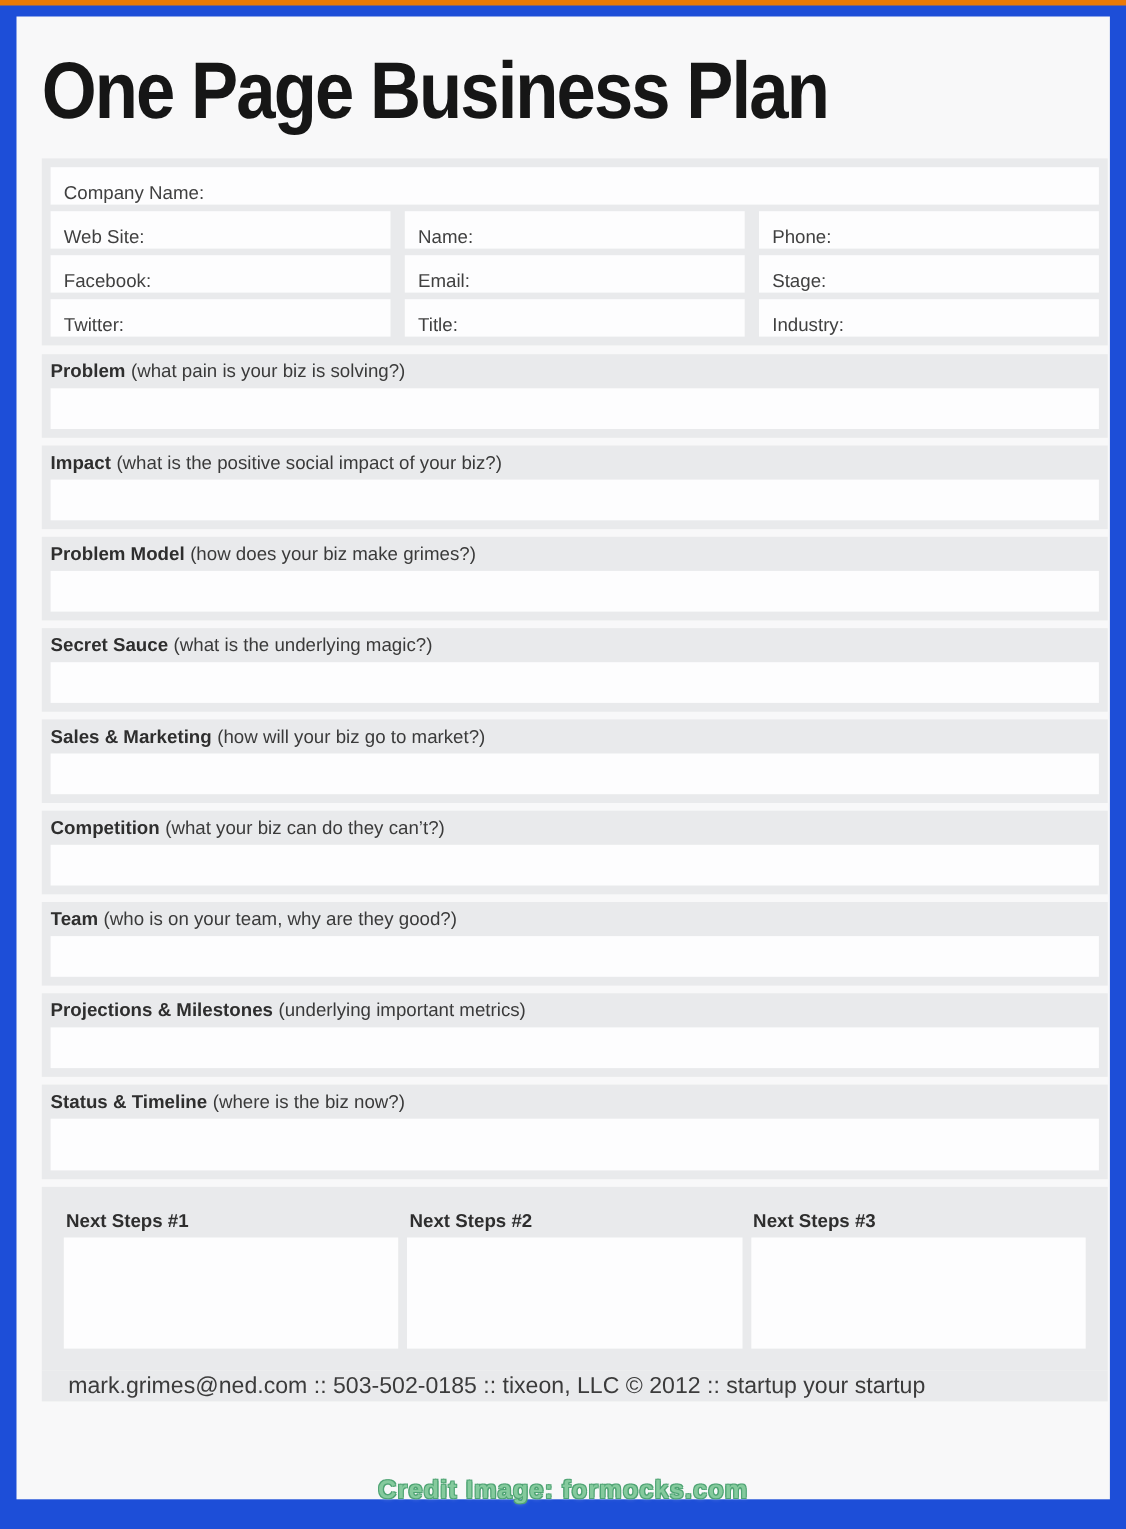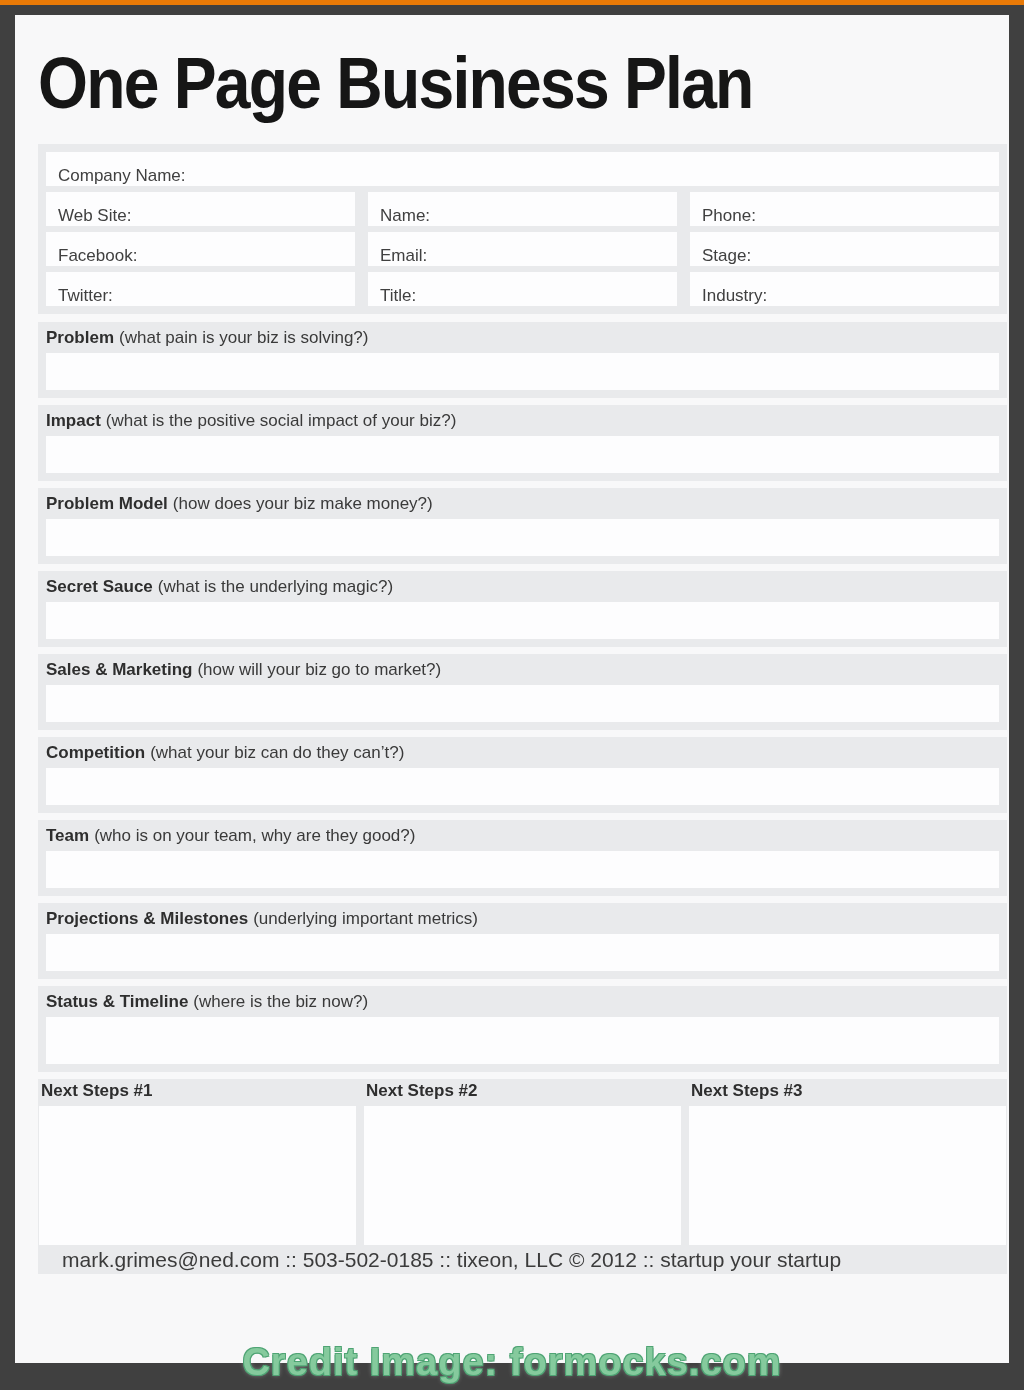"One Page Business Plan" .frame { background: #404040 -> #1d4ed8 }
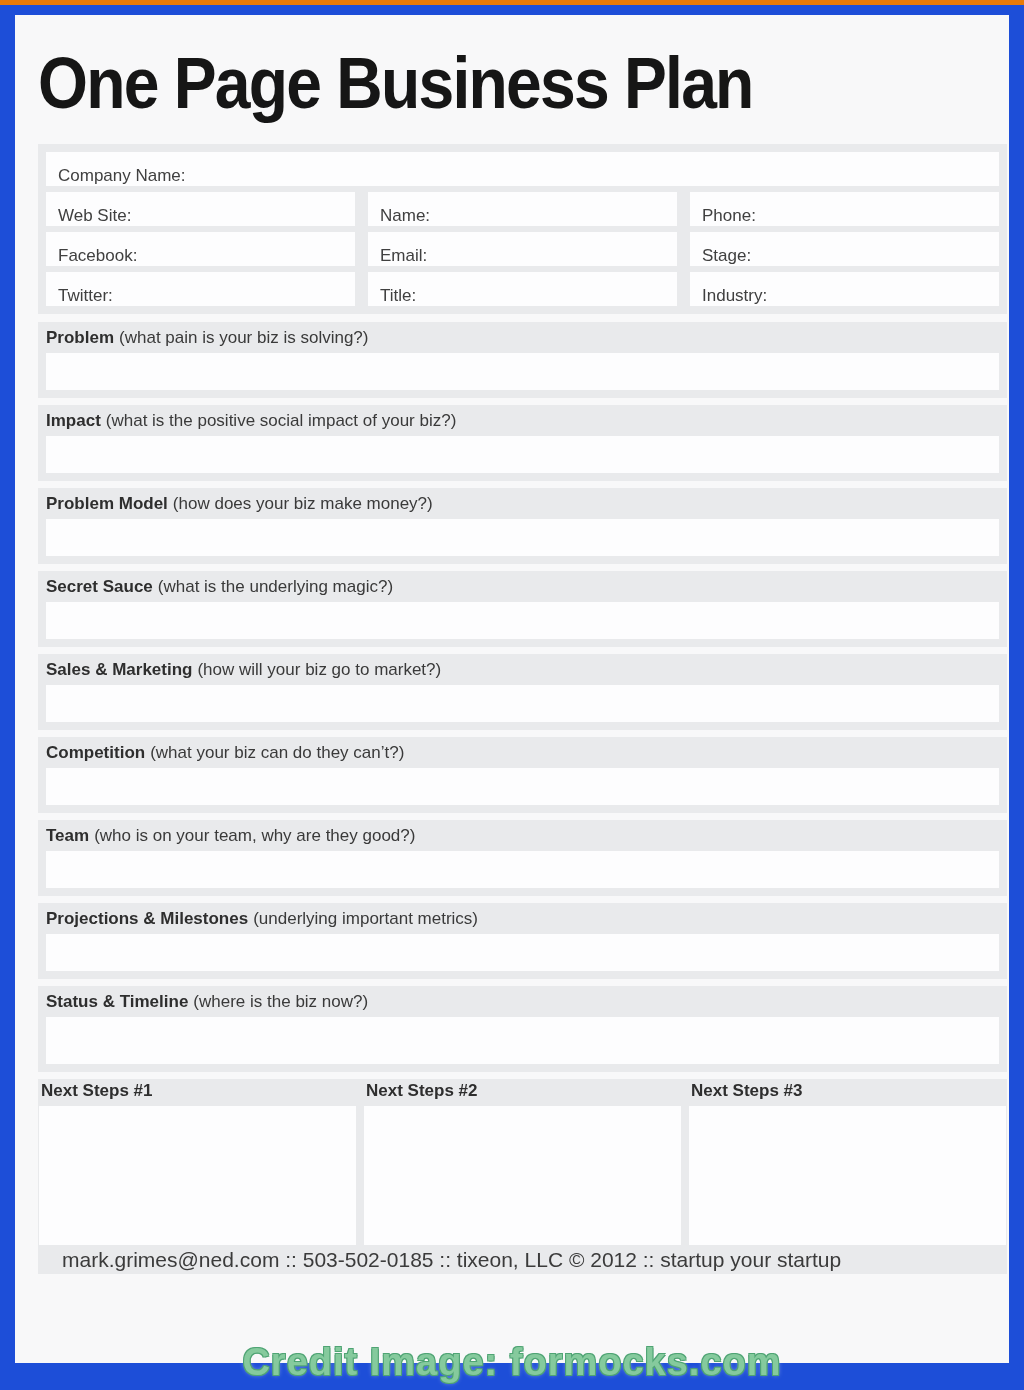"(how does your biz make" span.sec-hint { text: money -> grimes }
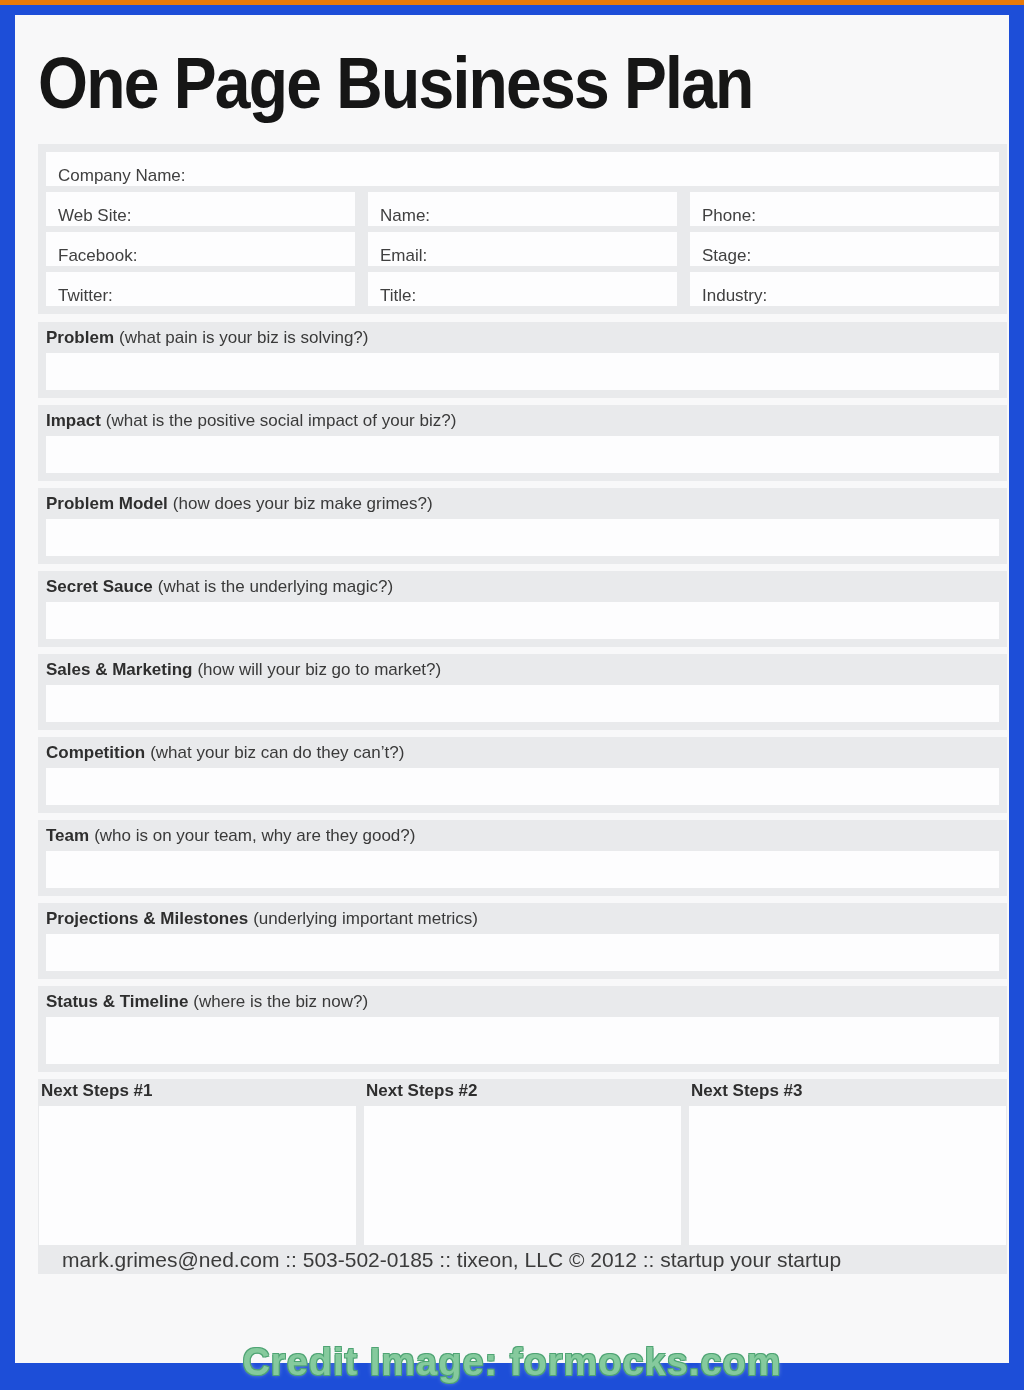"Next Steps #1" .next-steps-panel { padding: 1px -> 20px }
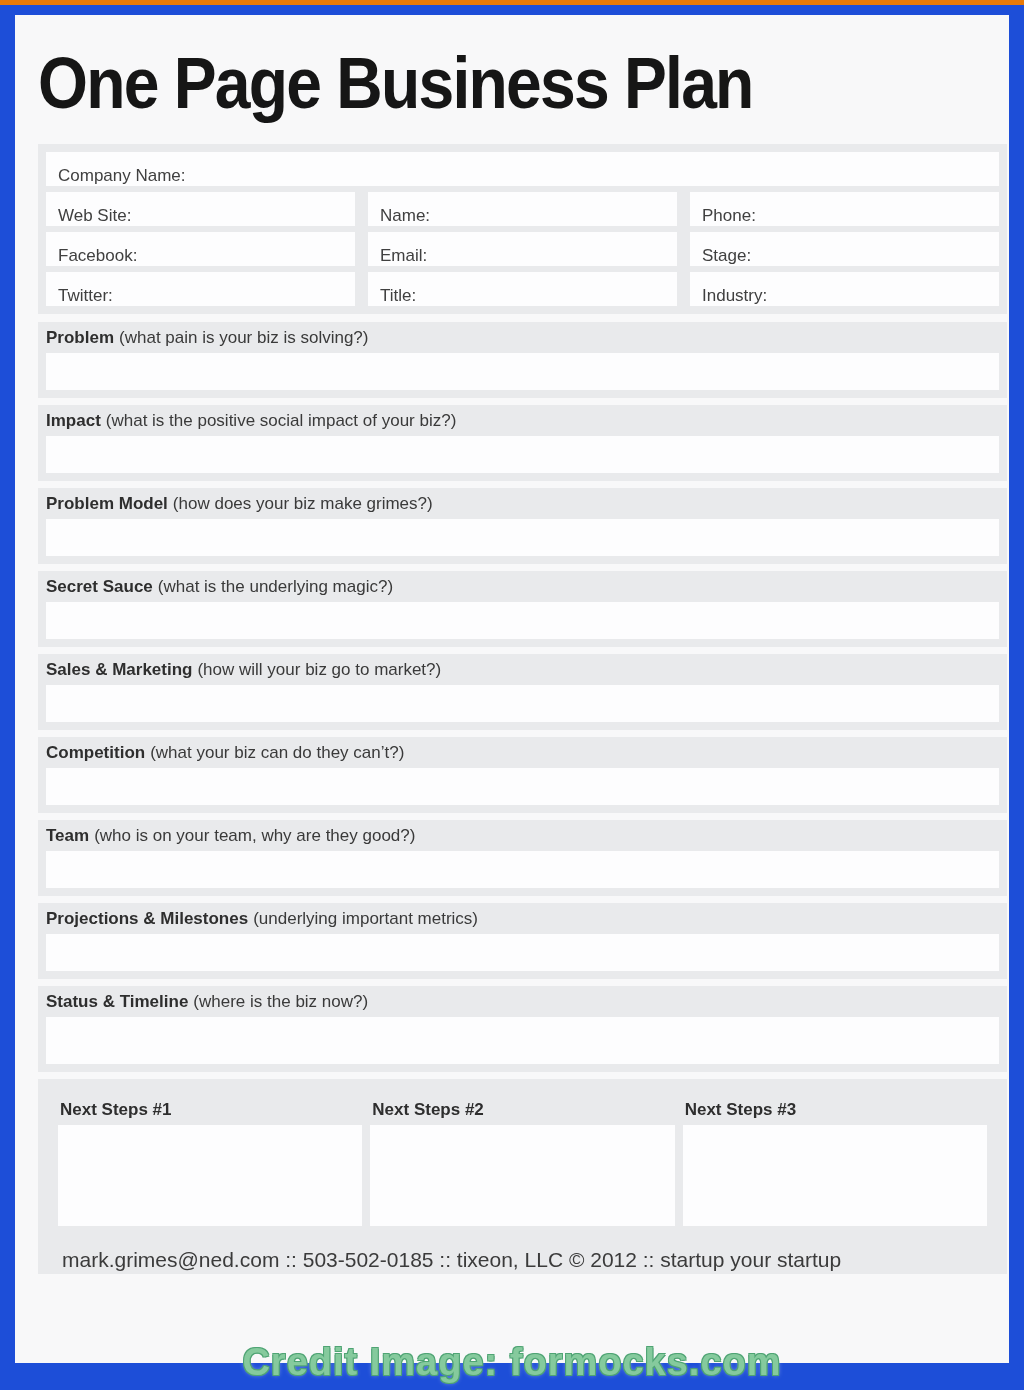"Credit Image: formocks.com" .credit { font-size: 38px -> 23px }
